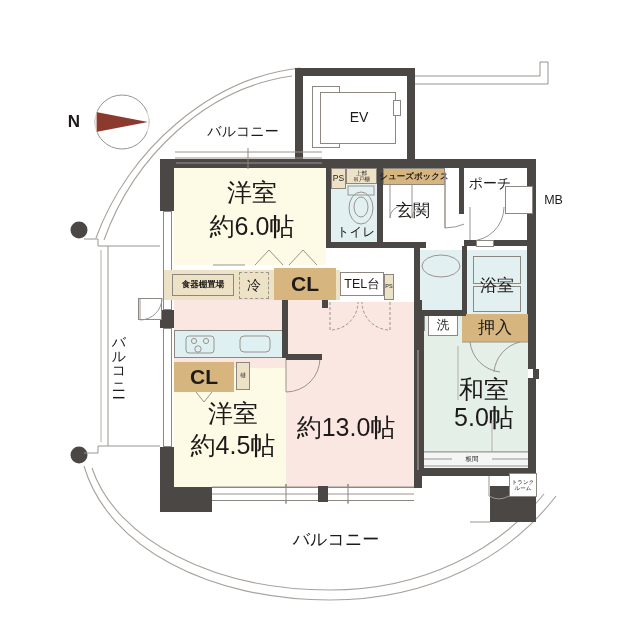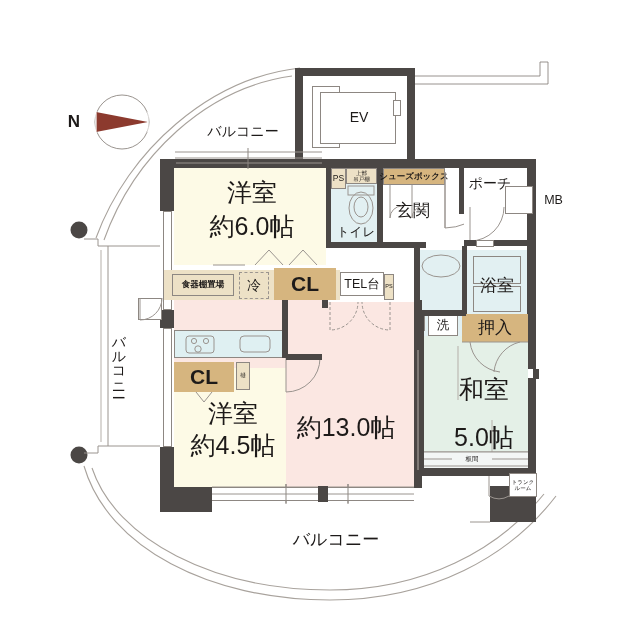"5.0帖" div.lbl { top: 420px -> 400px }
